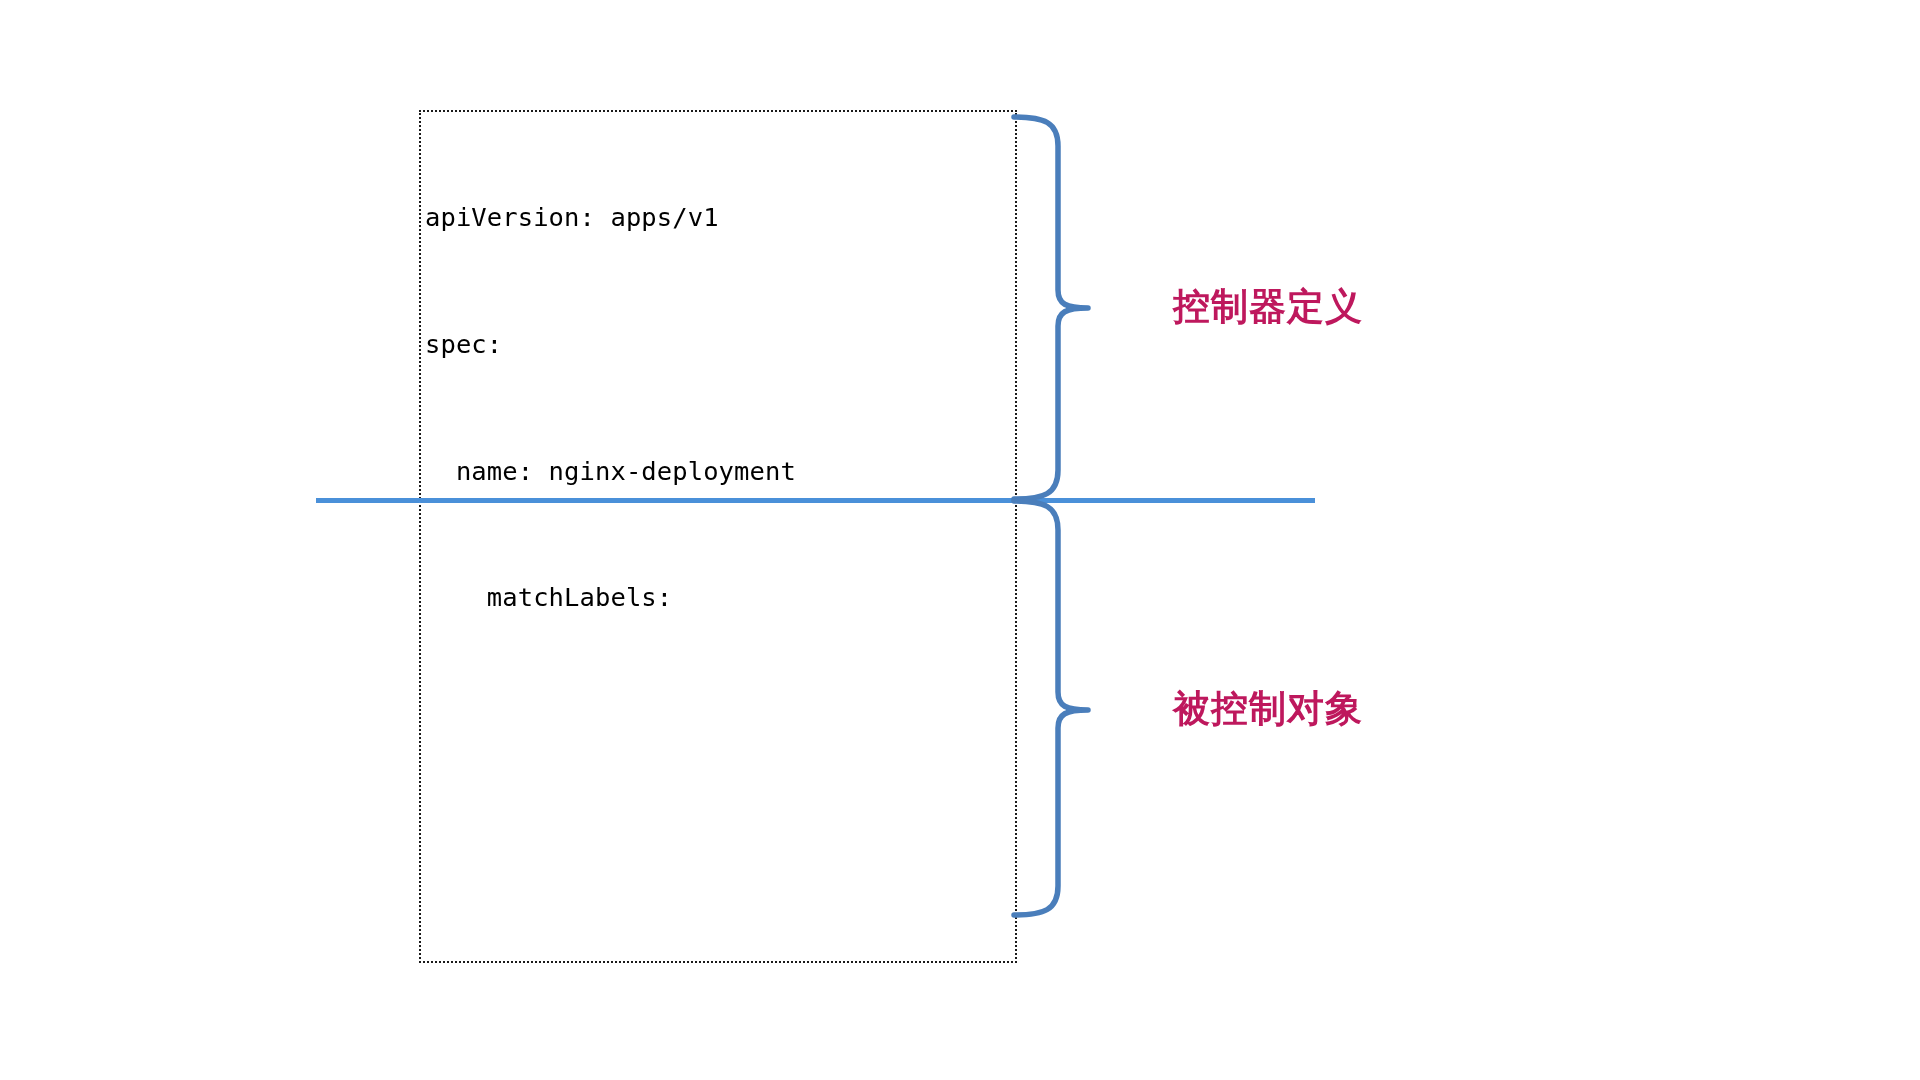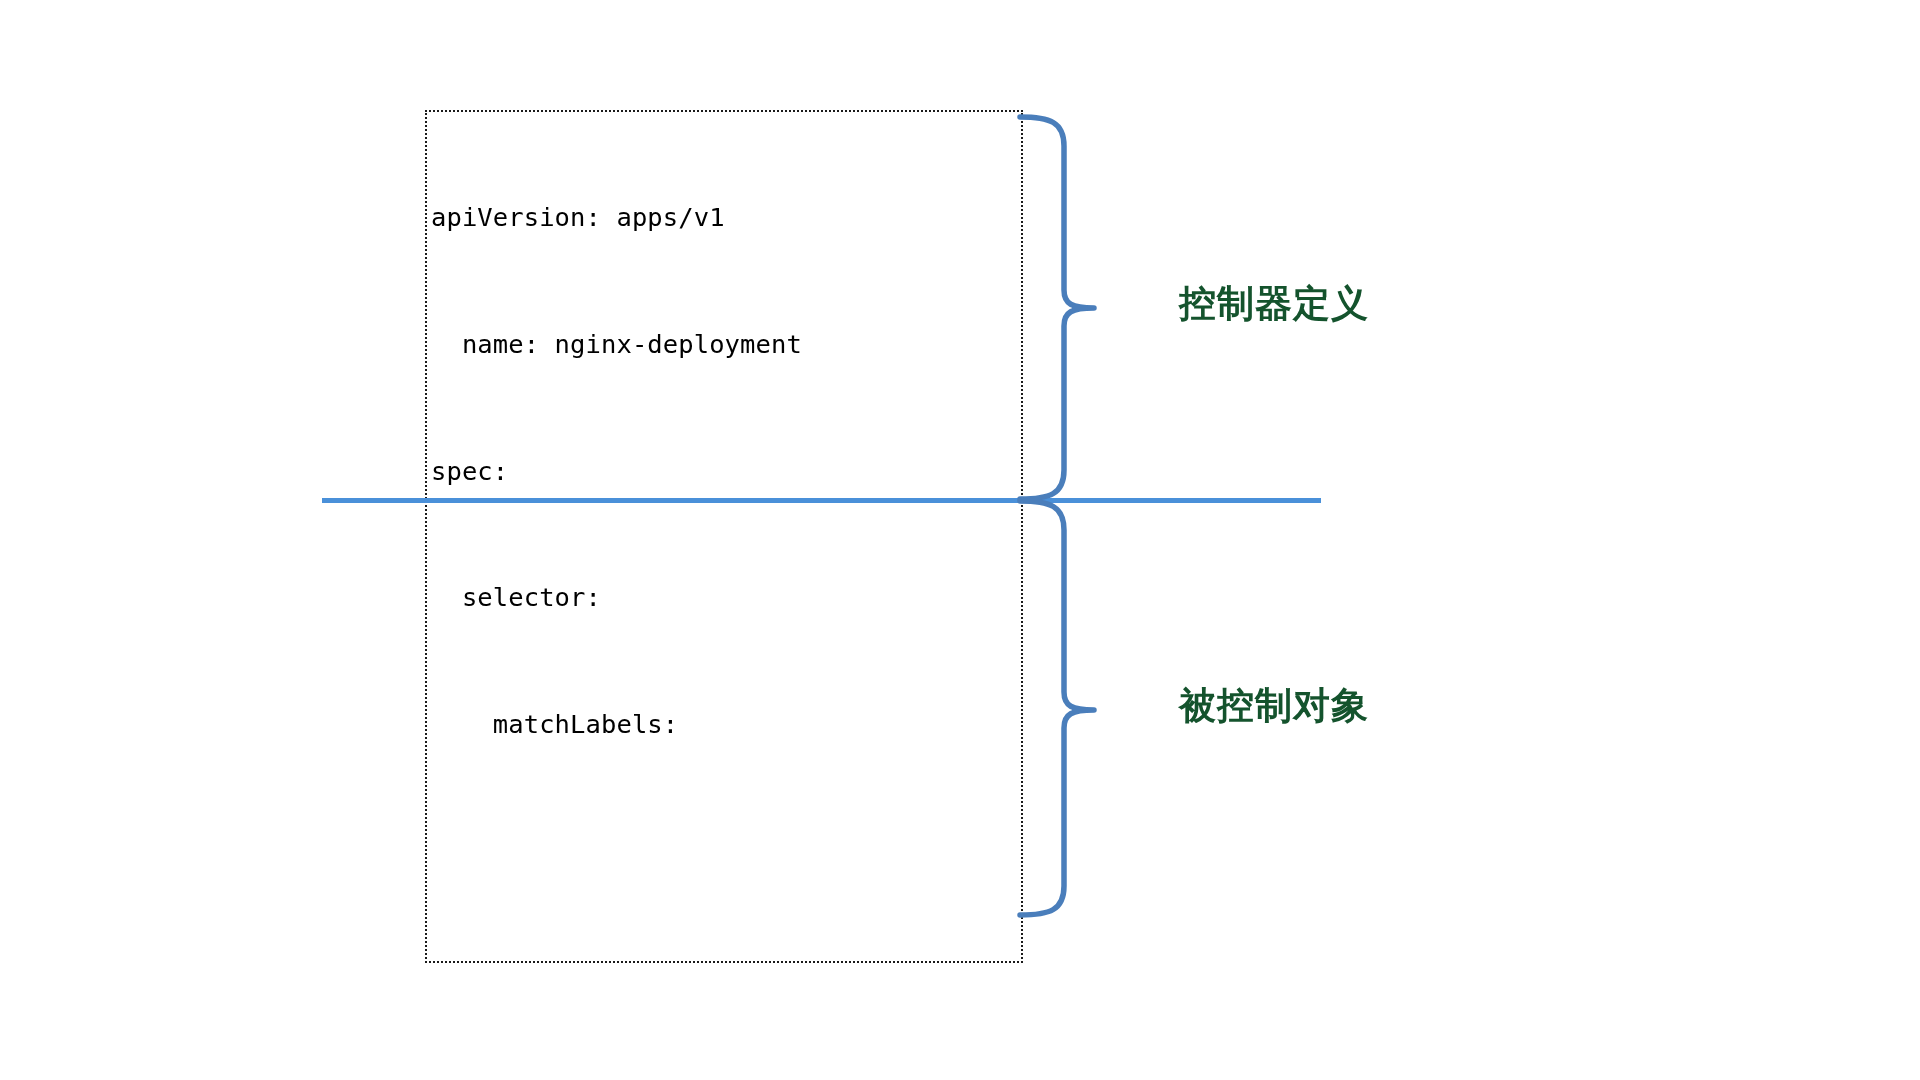"apiVersion: apps/v1" #stage { left: 16px -> 10px }
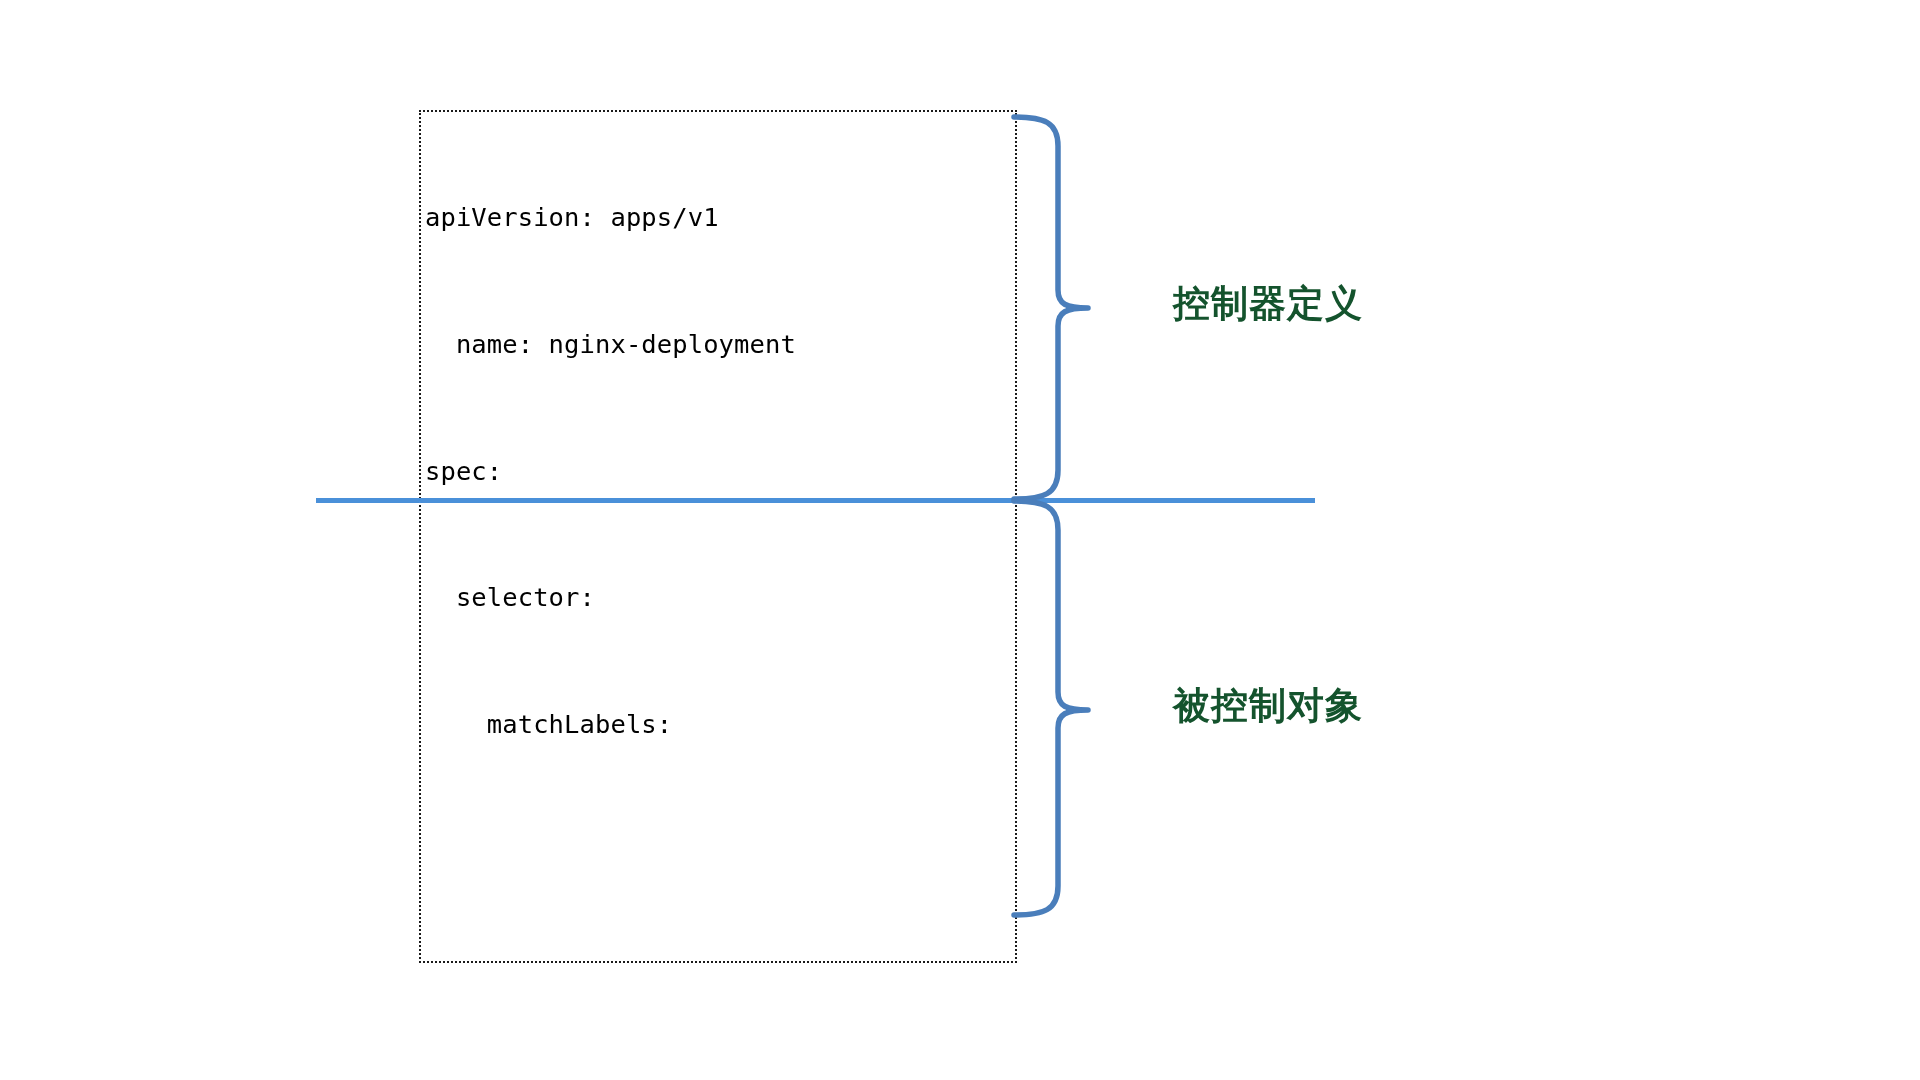"控制器定义" .annotation-label { color: #14532d -> #be185d; font-family: Liberation Mono, monospace -> Liberation Sans, sans-serif }
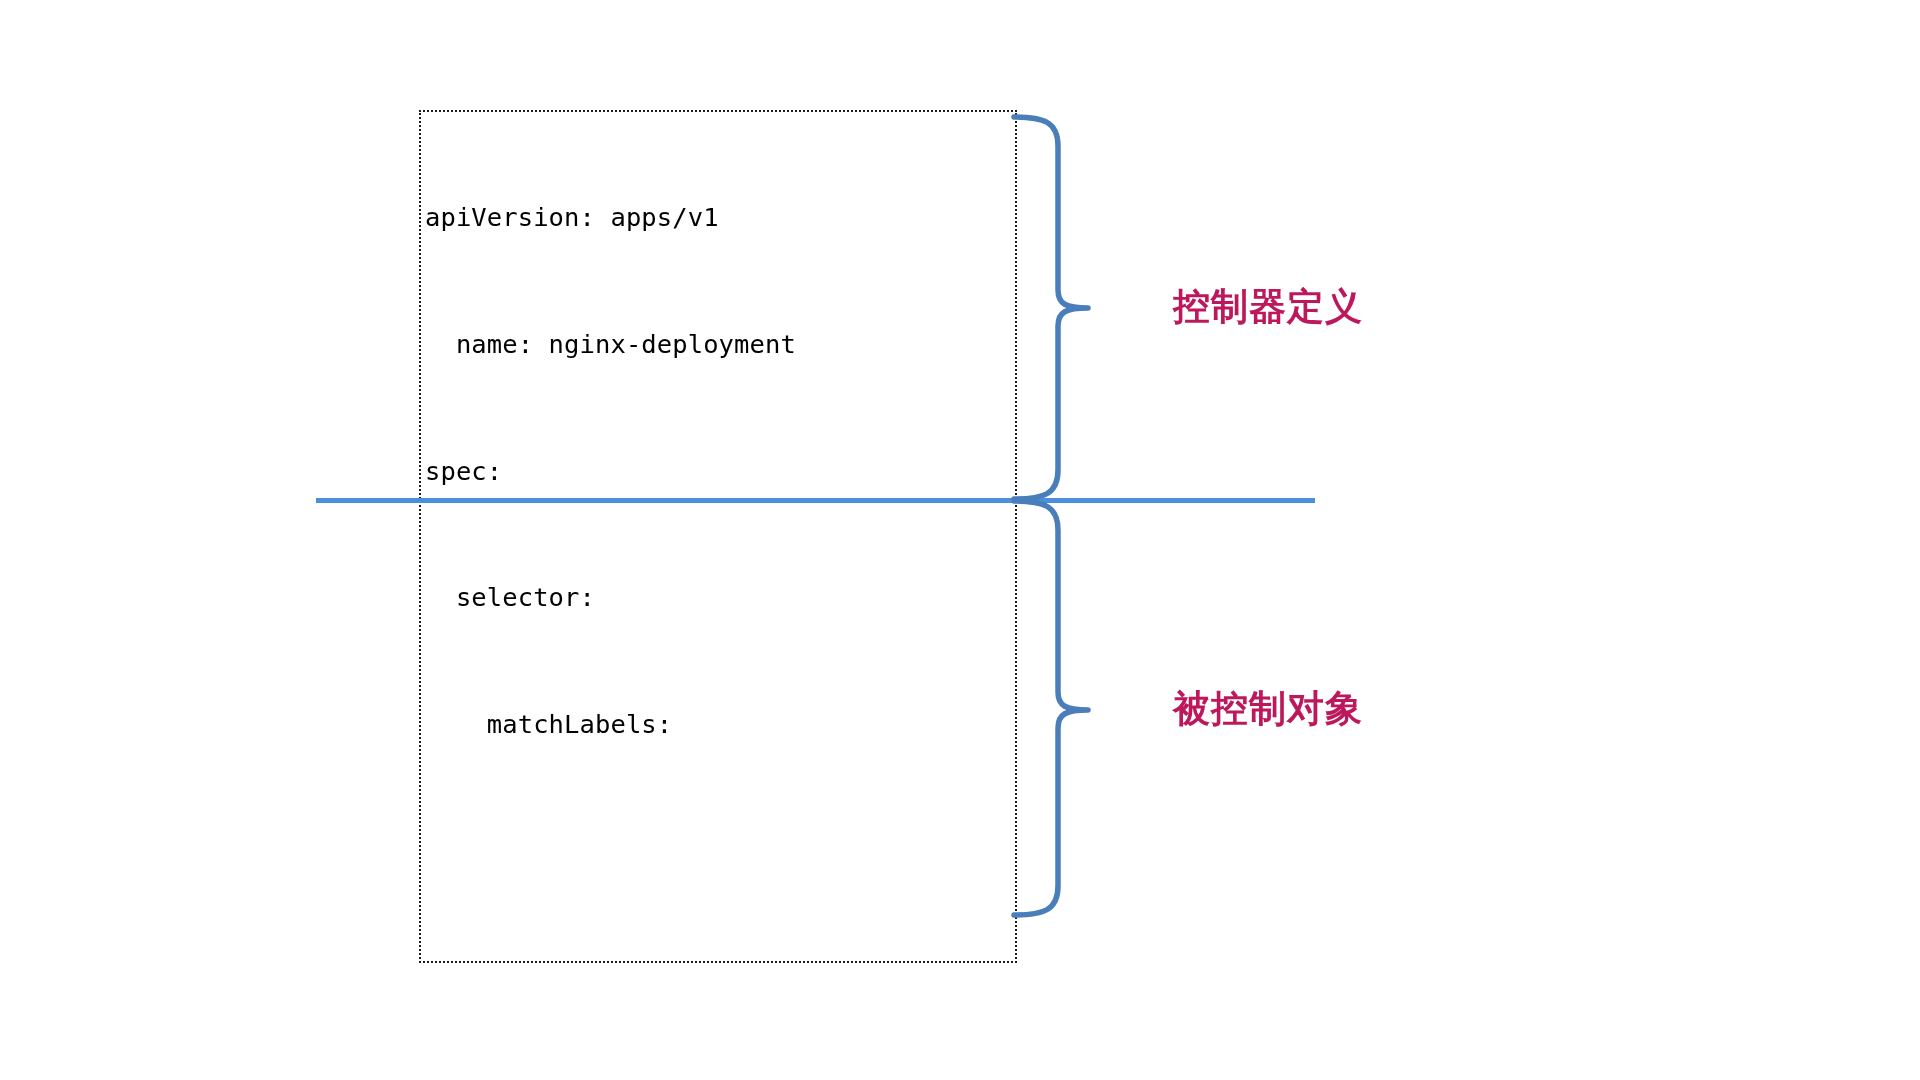"name: nginx-deployment" span.yaml-line { order: before "spec:" -> after "spec:" }
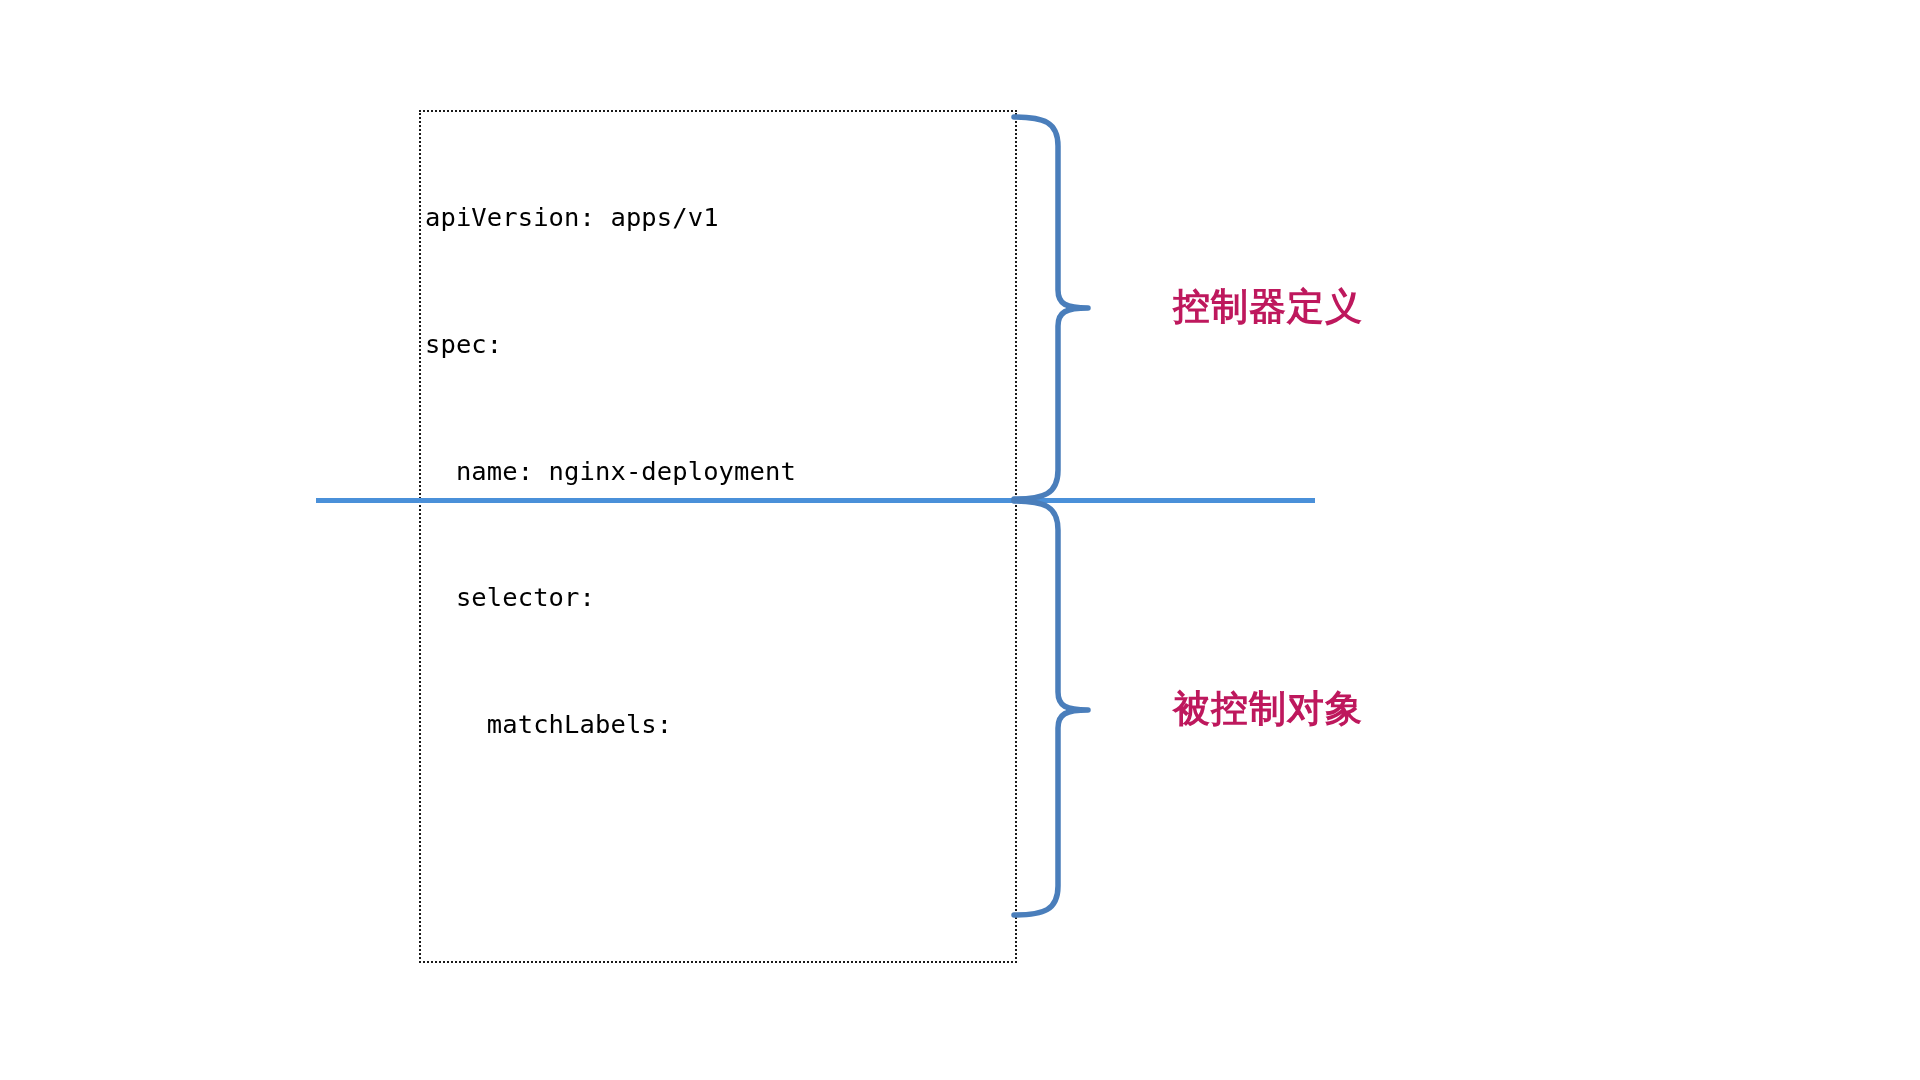"selector:" span.yaml-line { html: <span> selector:</span> -> none }
